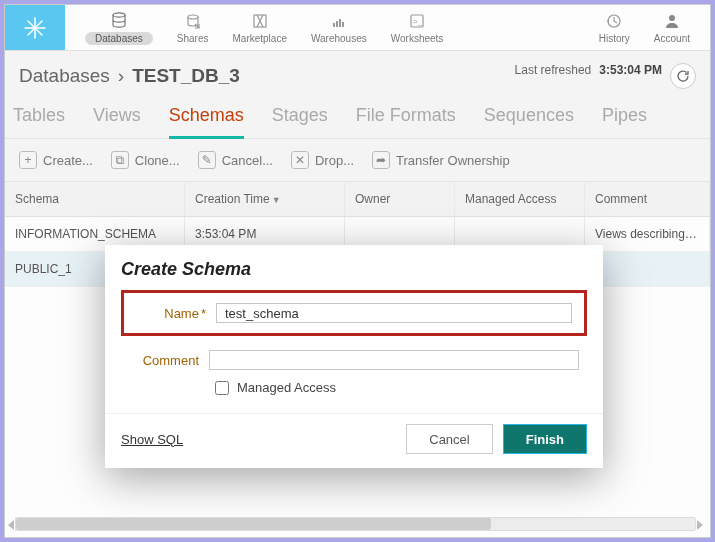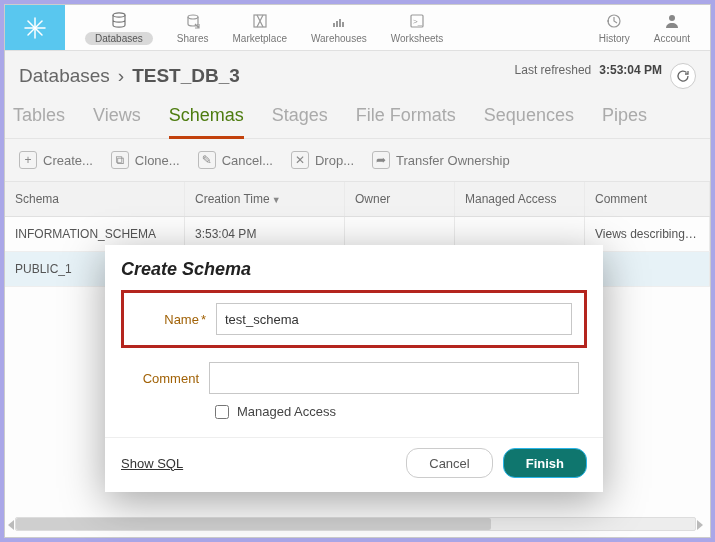"Schemas" .tab.active { border-bottom: 3px solid #c2410c -> 3px solid #14b8a6; color: #4d7c0f -> #c2410c }
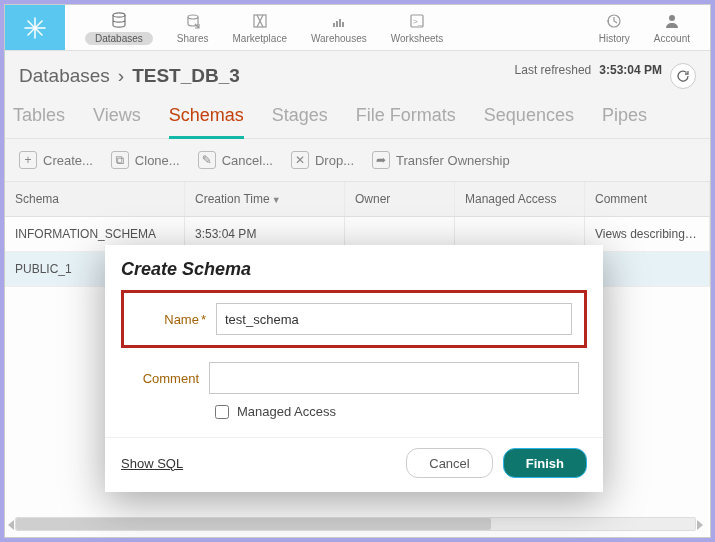"test_schema" .finput { height: 32px -> 20px }
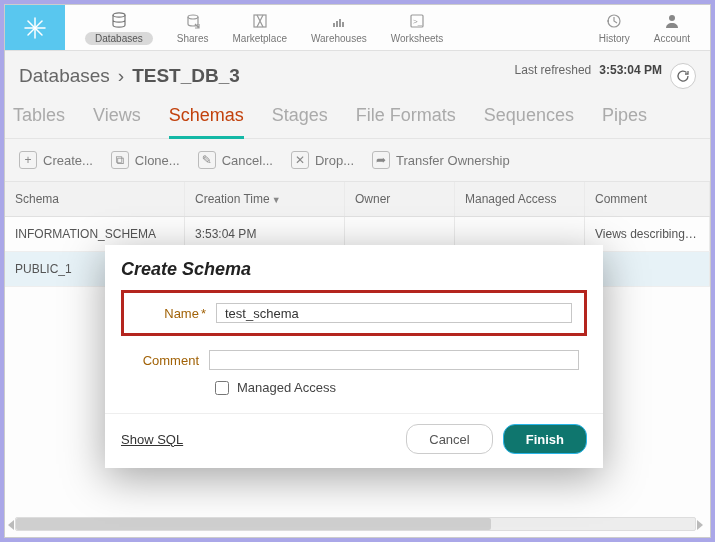"Cancel" .btn { border-radius: 12px -> 0 }
